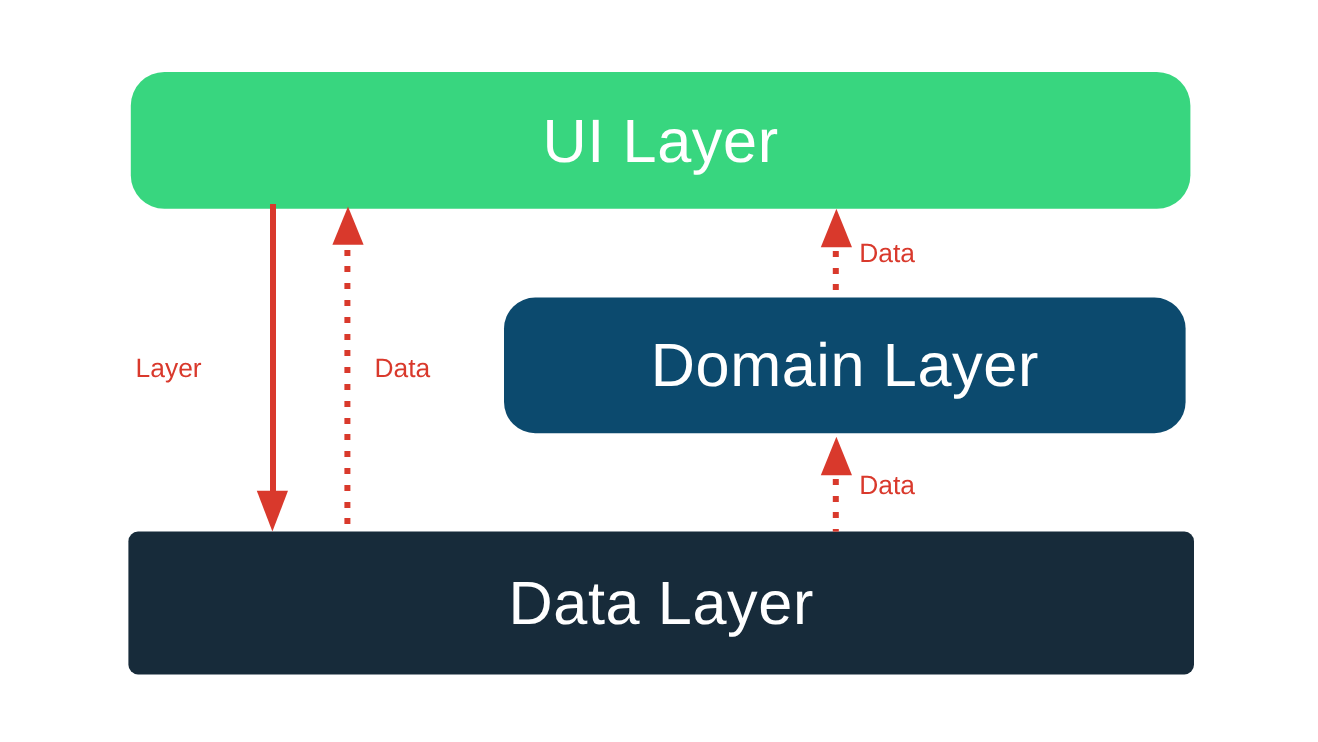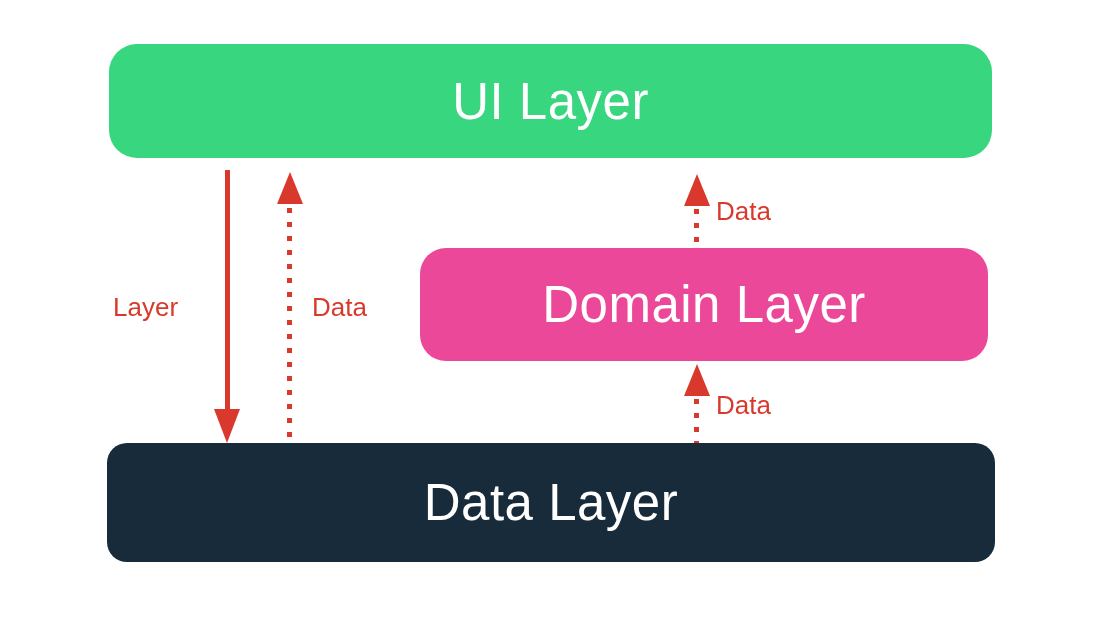"UI Layer" .box-ui { top: 44px -> 60px }
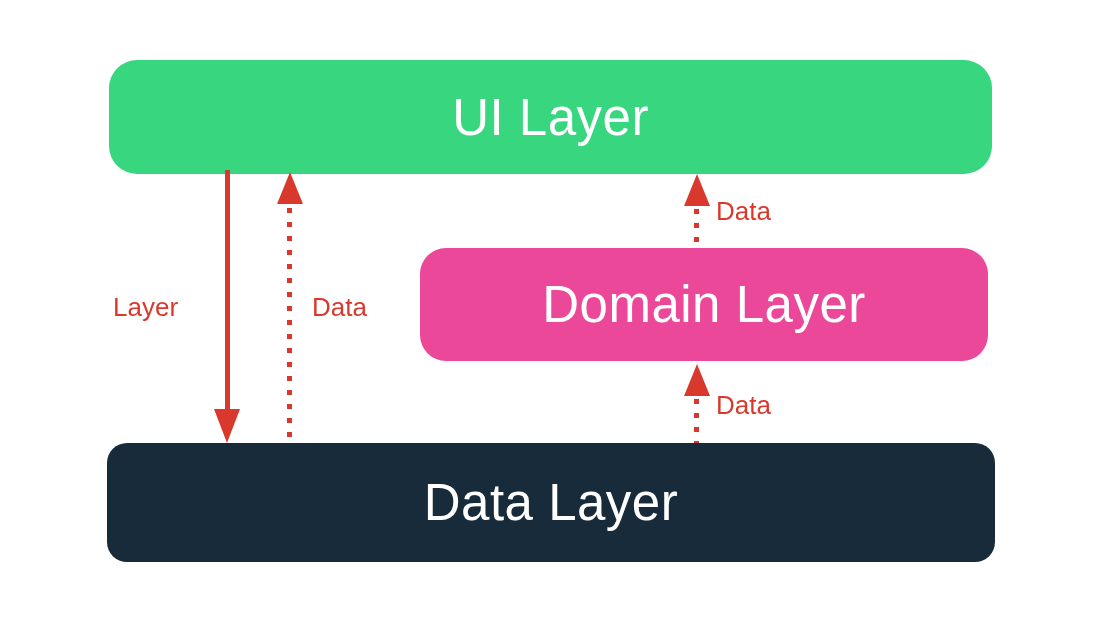"Data" .arrow-label { font-size: 26px -> 22px }
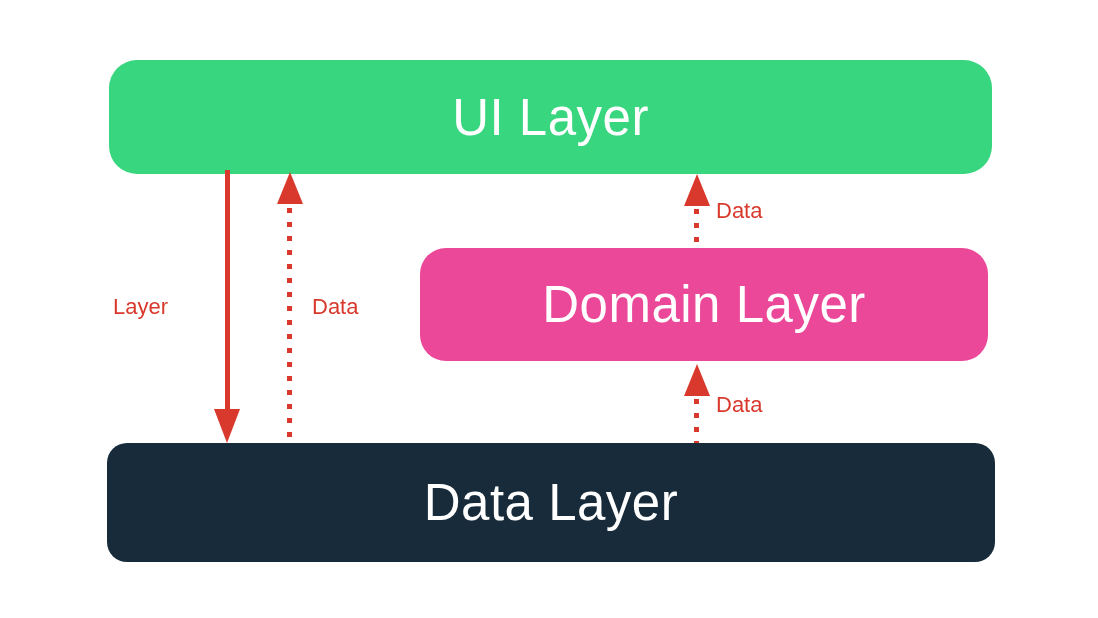"Domain Layer" .box-domain { background: #ec4899 -> #0c4a6e }
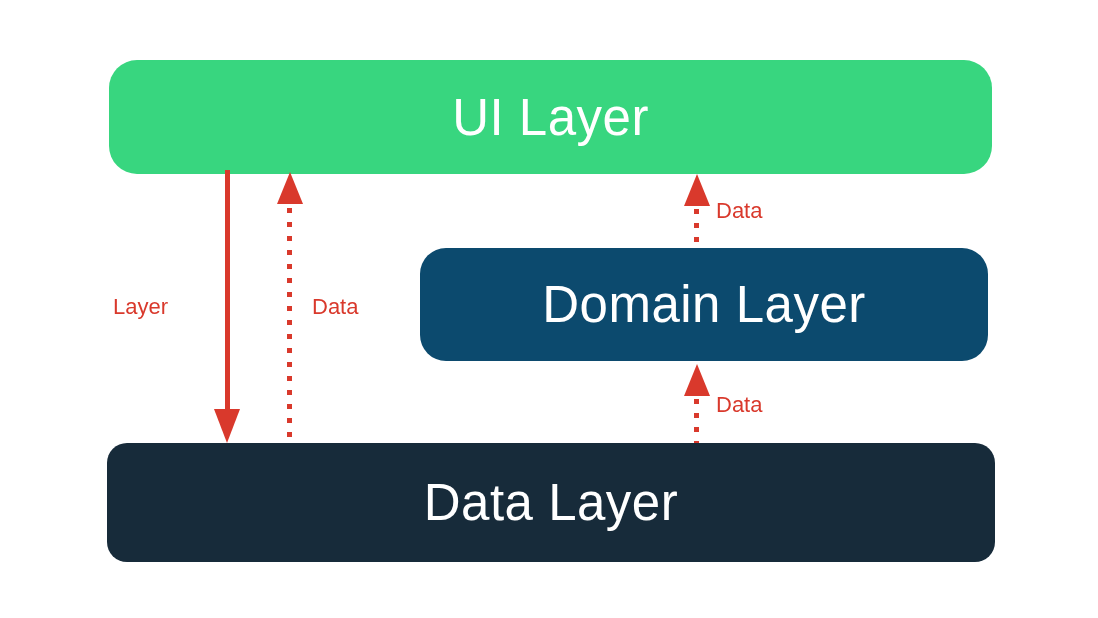"Data Layer" .box-data { border-radius: 20px -> 8px }
